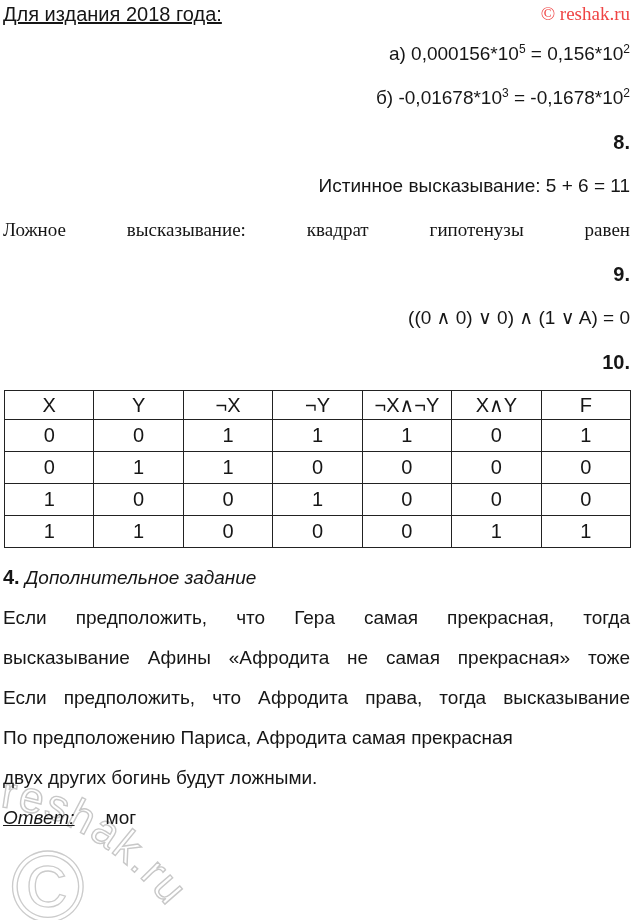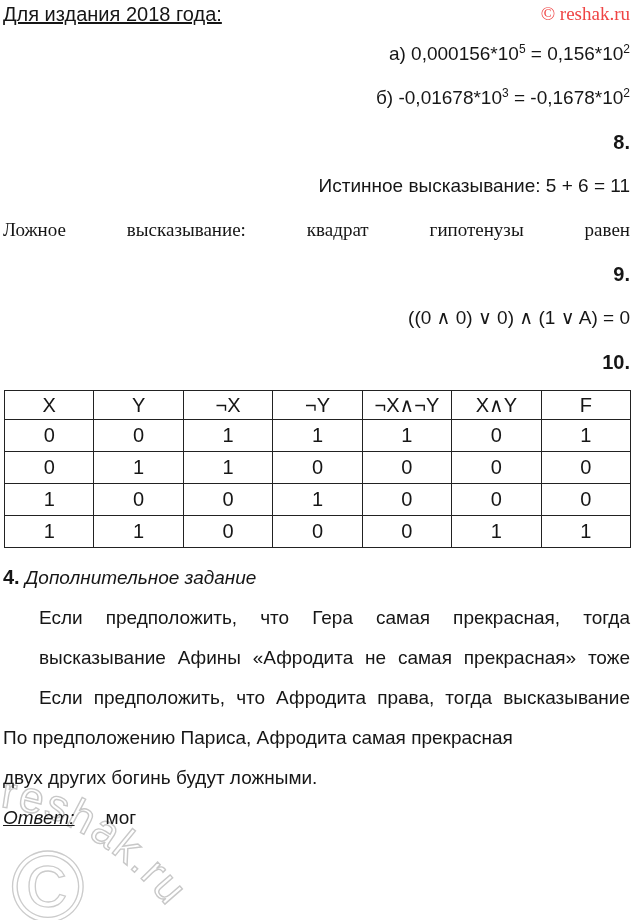"Если предположить, что Гера самая" .pjline { margin-left: 36px -> none }
